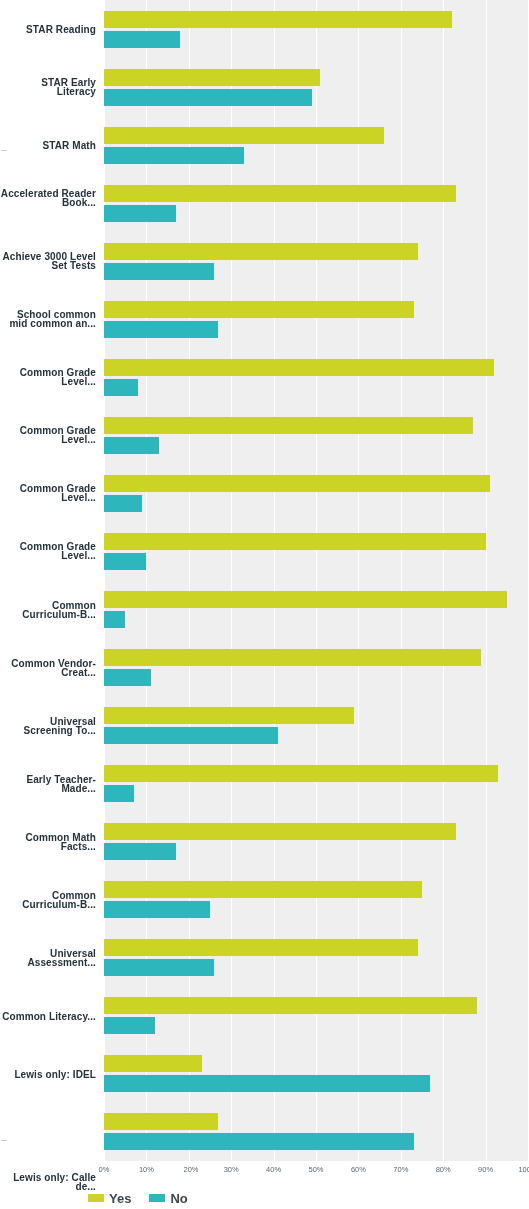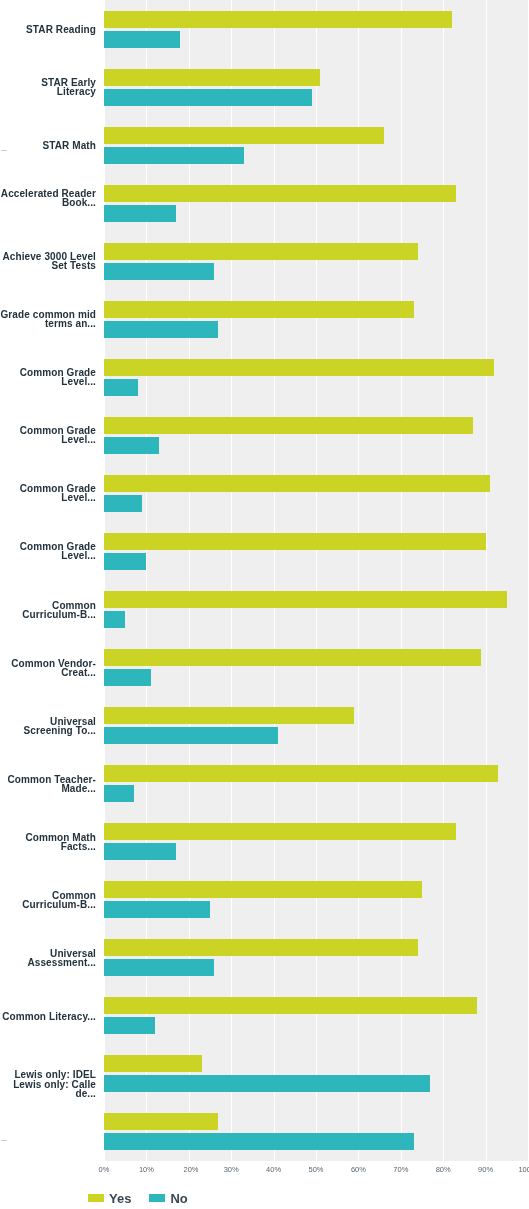"Grade common mid terms an..." div.cat-label { text: Grade common mid terms -> School common mid common }
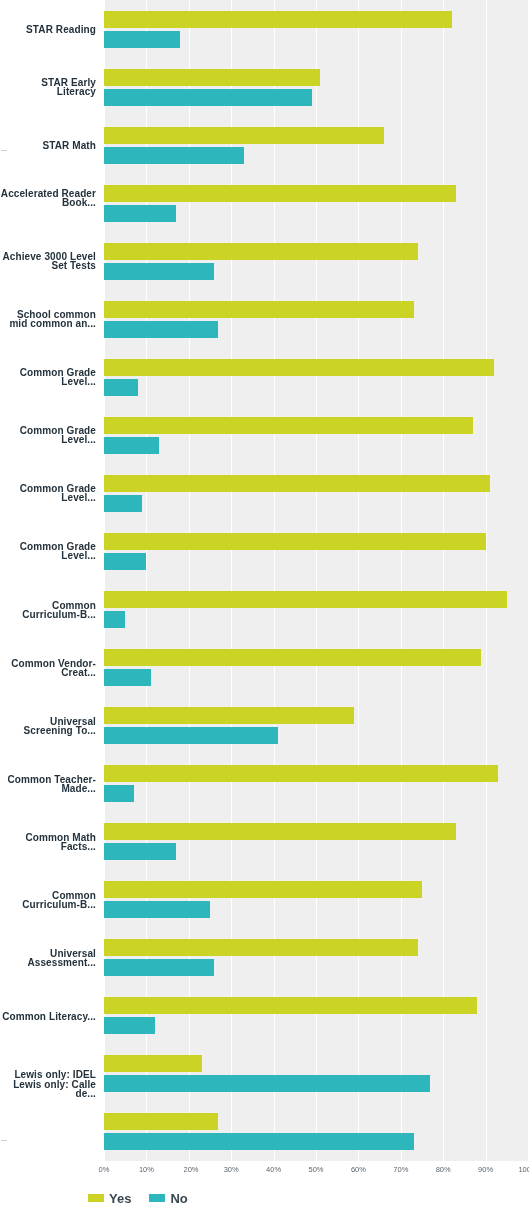"Common Teacher-Made..." div.cat-label { text: Common -> Early }
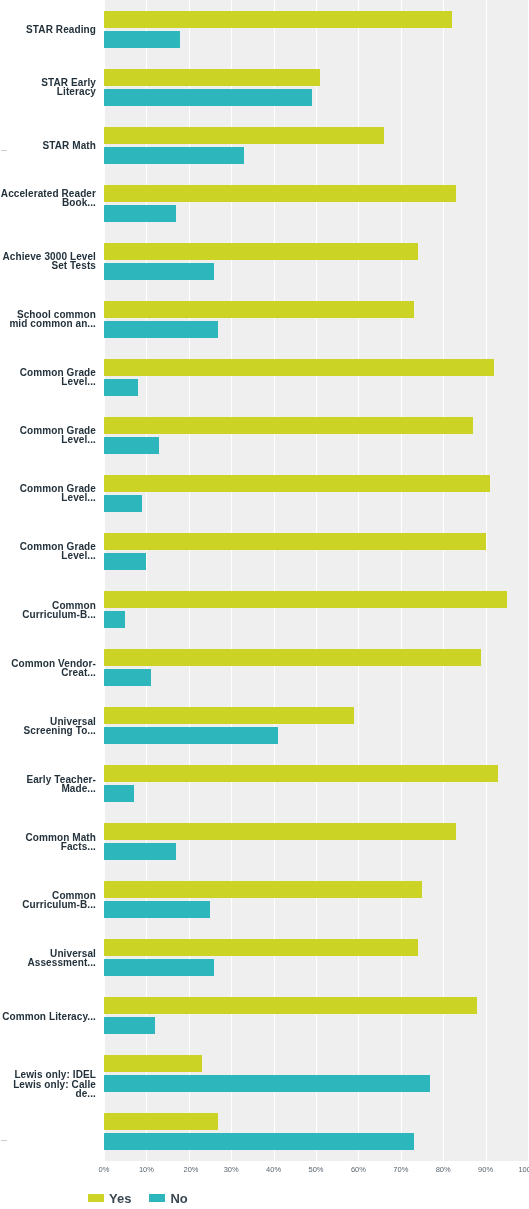"Lewis only: Calle de..." div.cat-label { top: 1089px -> 1182px }
